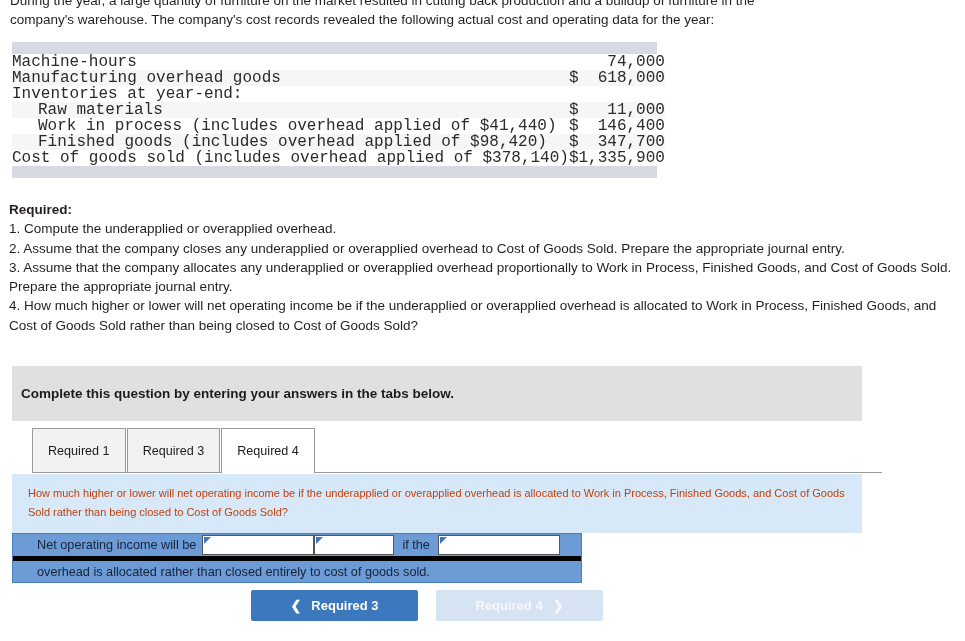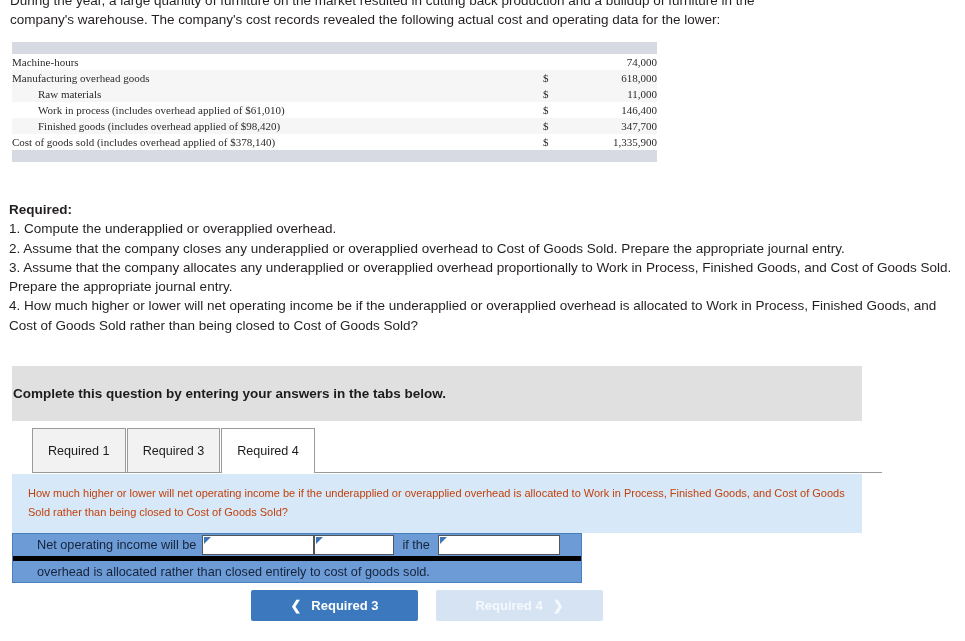"company's warehouse. The company's cost" div { text: lower -> year }
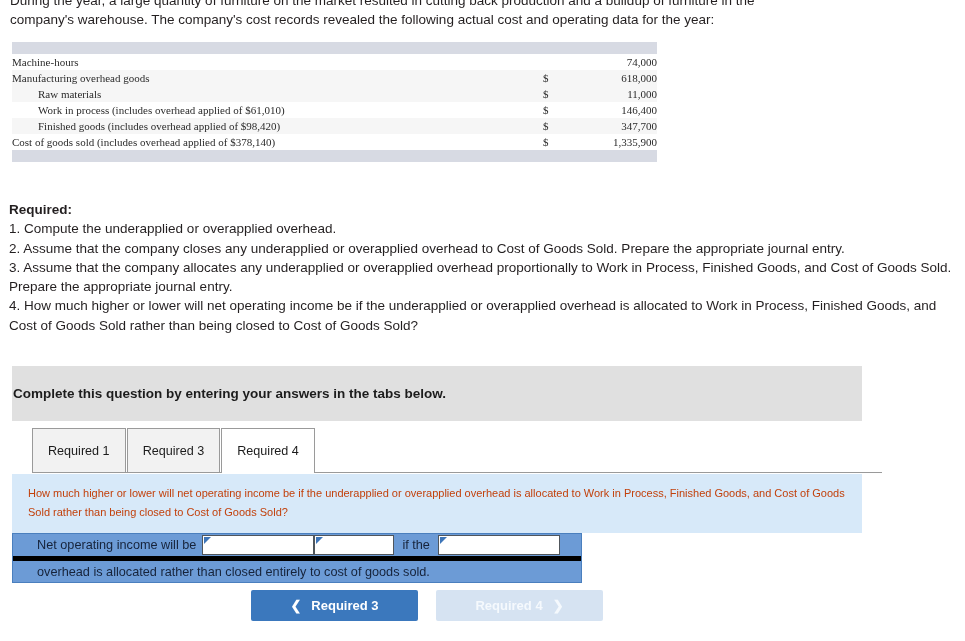"Machine-hours" table.data-table { font-family: Liberation Serif, serif -> Liberation Mono, monospace; font-size: 11px -> 16px }
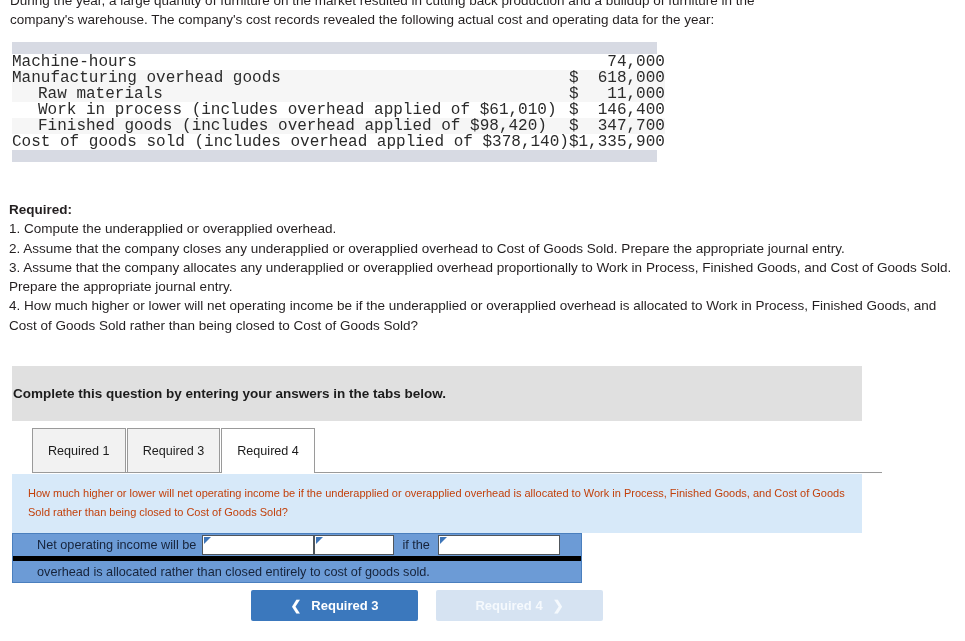"Inventories at year-end:" tr.odd { html: none -> <tr> <td>Inventories at year-end:</td> <td></td> <td></td> </tr> }
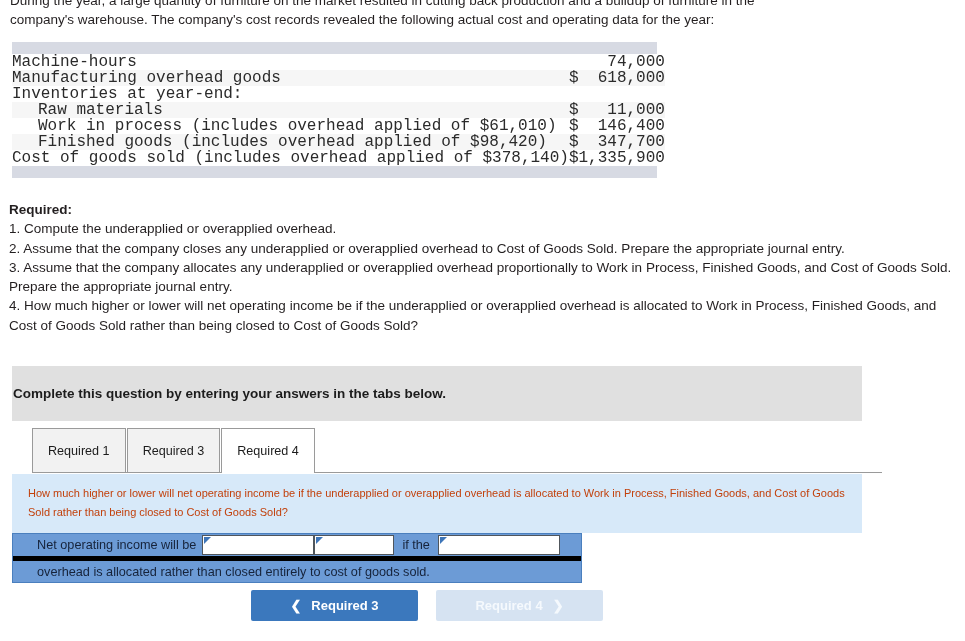"Work in process (includes overhead" td.lbl { text: $61,010 -> $41,440 }
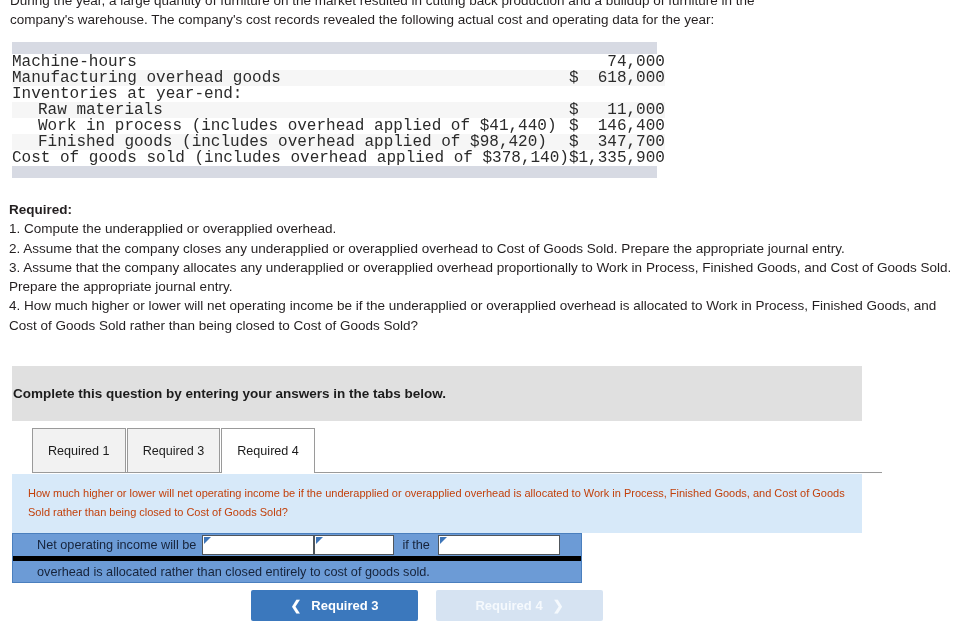"Complete this question by entering" .instr-bar .instr-text { margin-left: 1px -> 9px }
